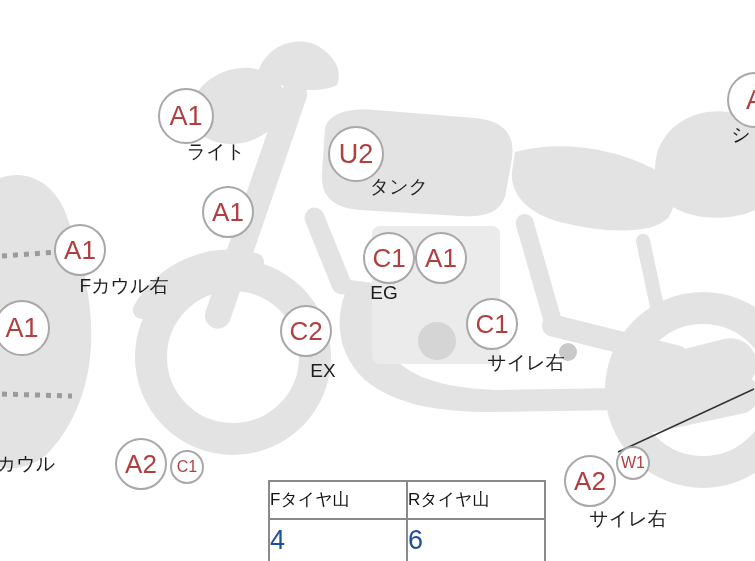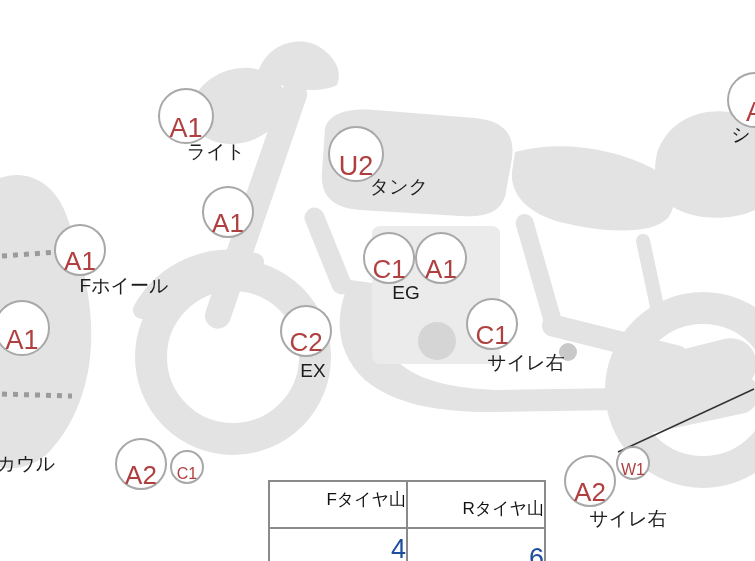"A1" .badge { align-items: flex-end -> center }
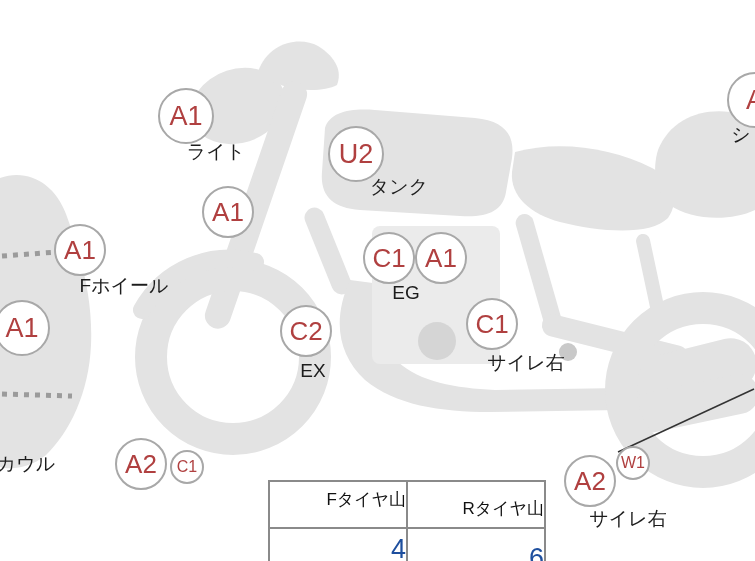"Fホイール" div.plabel { text: Fホイール -> Fカウル右 }
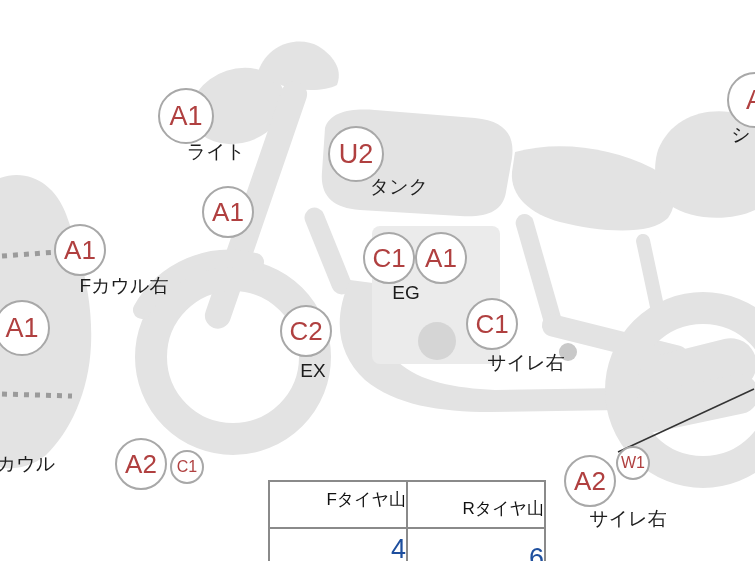"EG" div.plabel { left: 406px -> 384px }
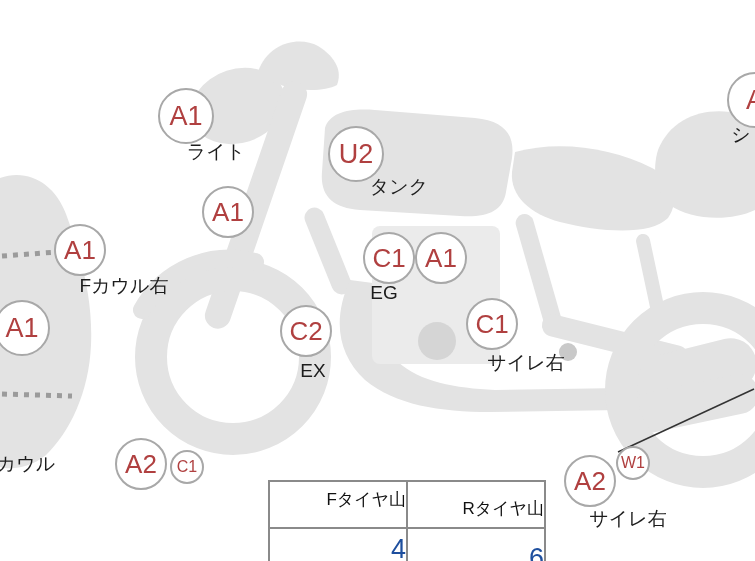"EX" div.plabel { left: 313px -> 323px }
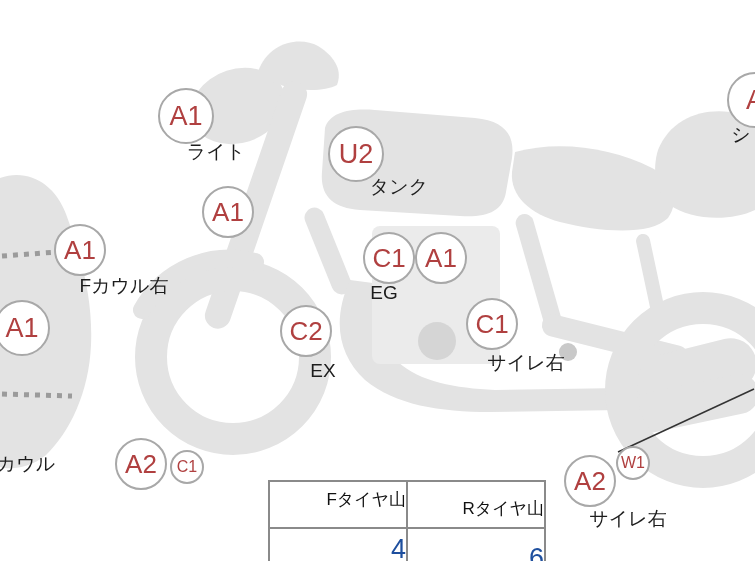"Fタイヤ山" .tcell { text-align: right -> left }
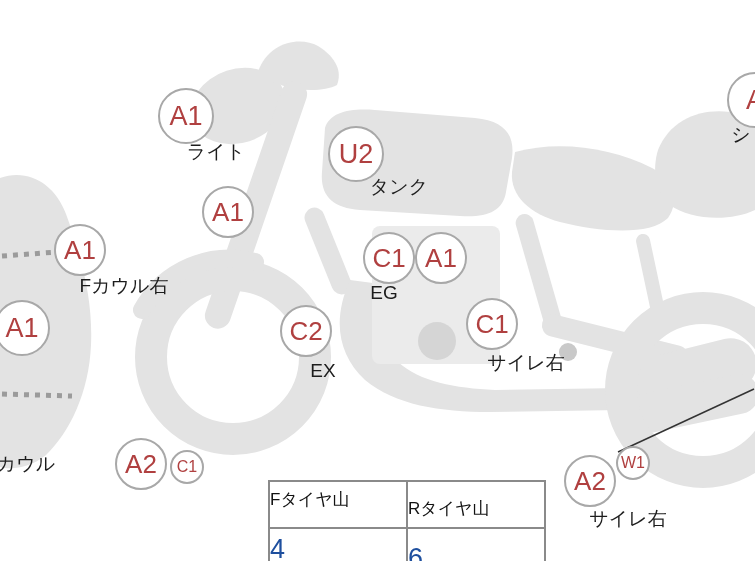"Rタイヤ山" .tcell:last-child { margin-top: 9px -> none }
